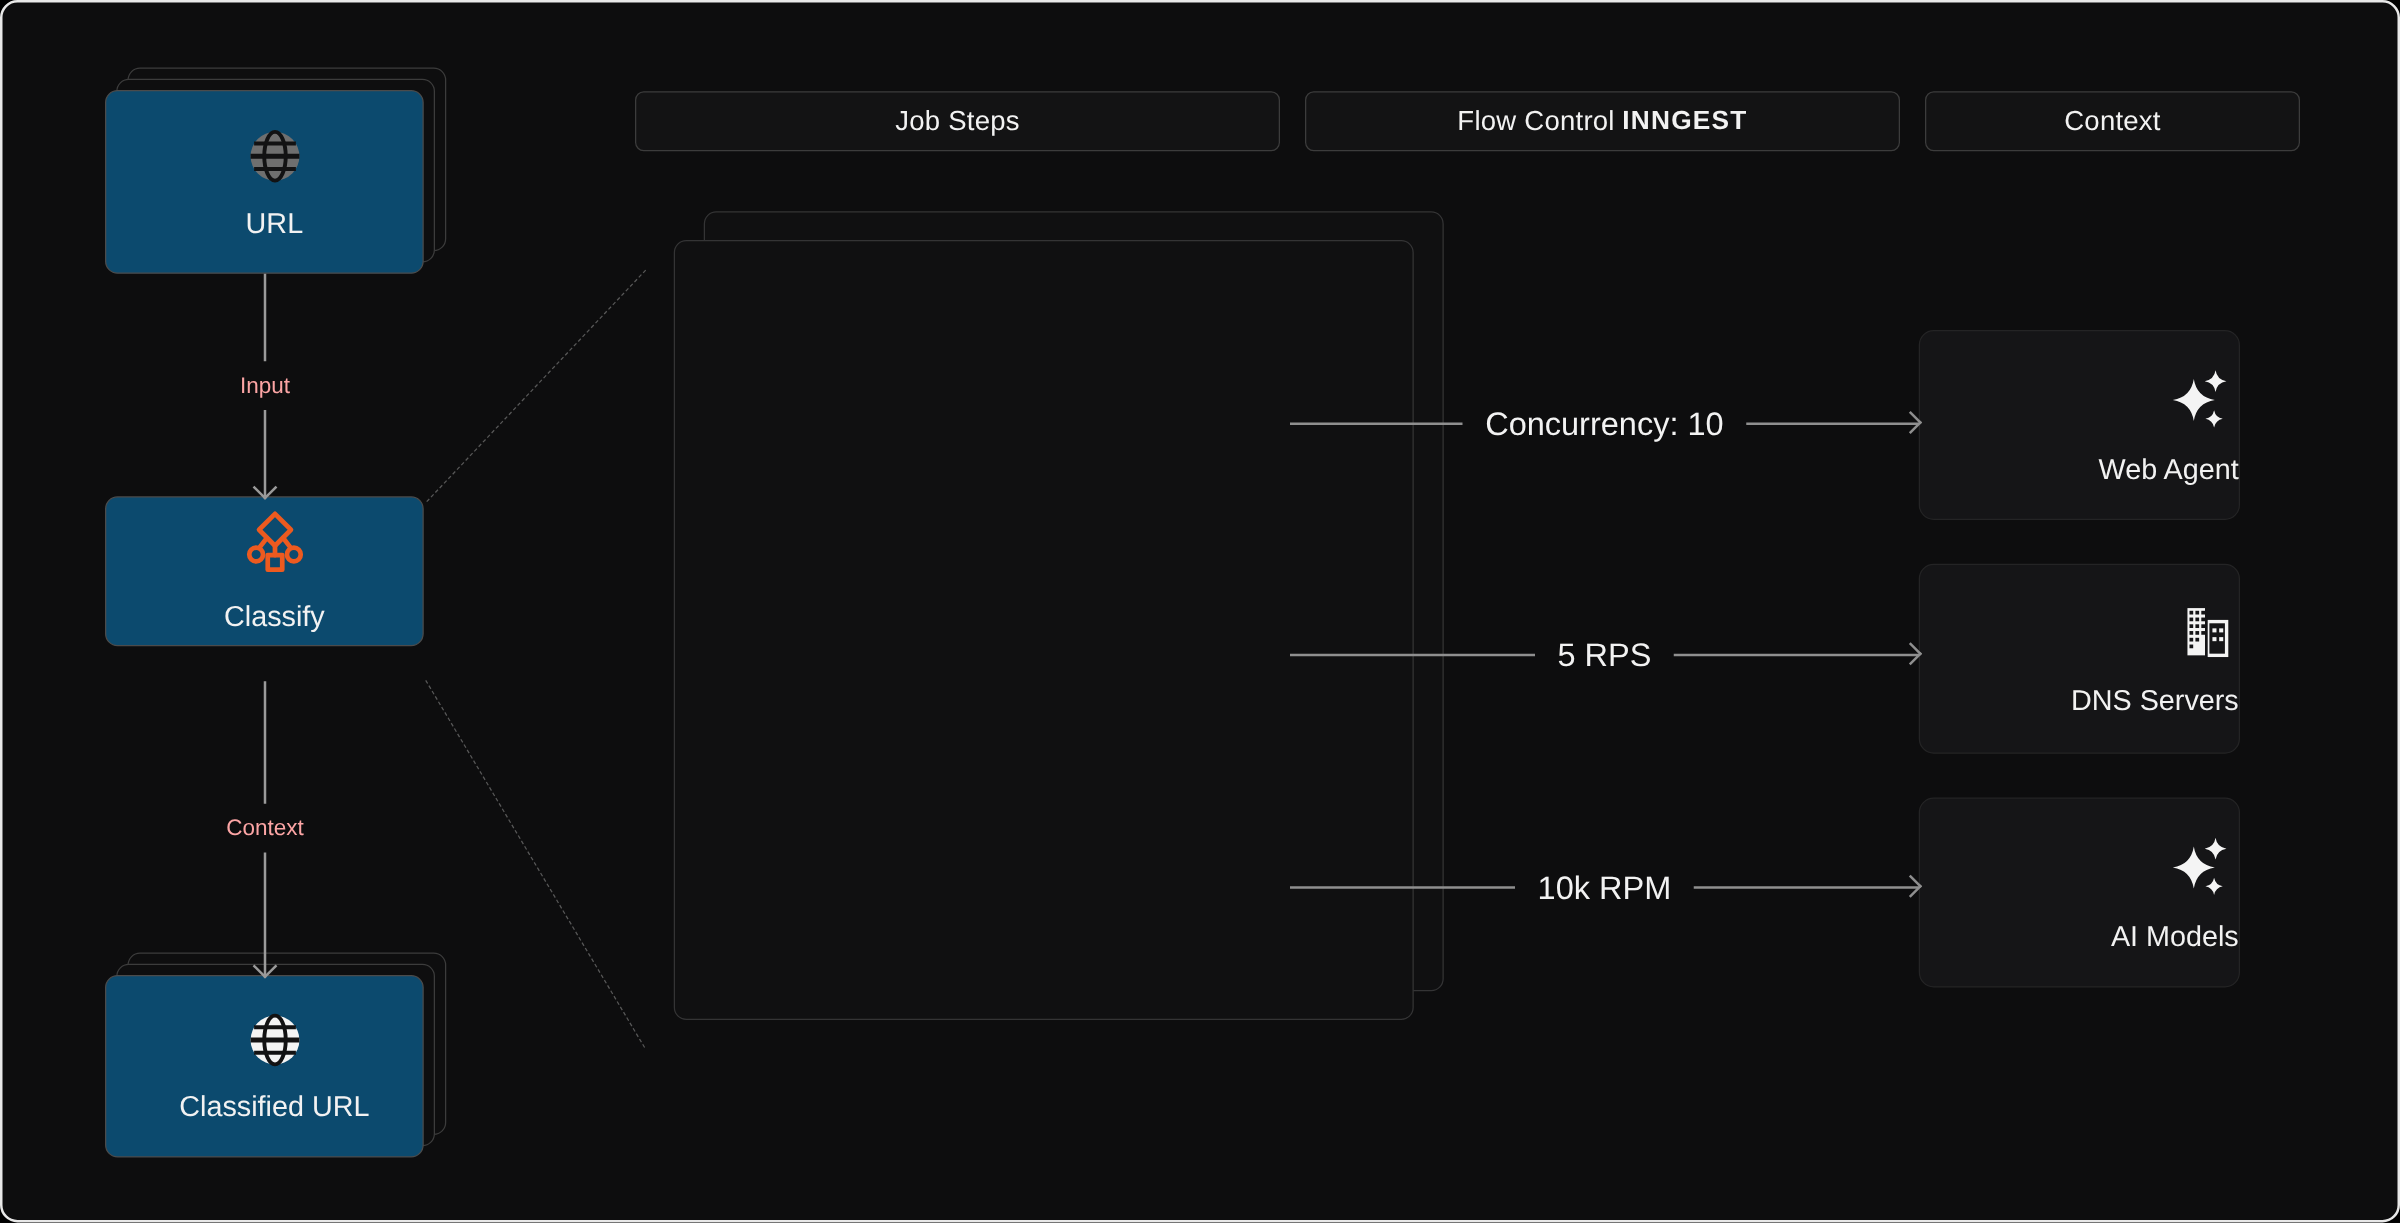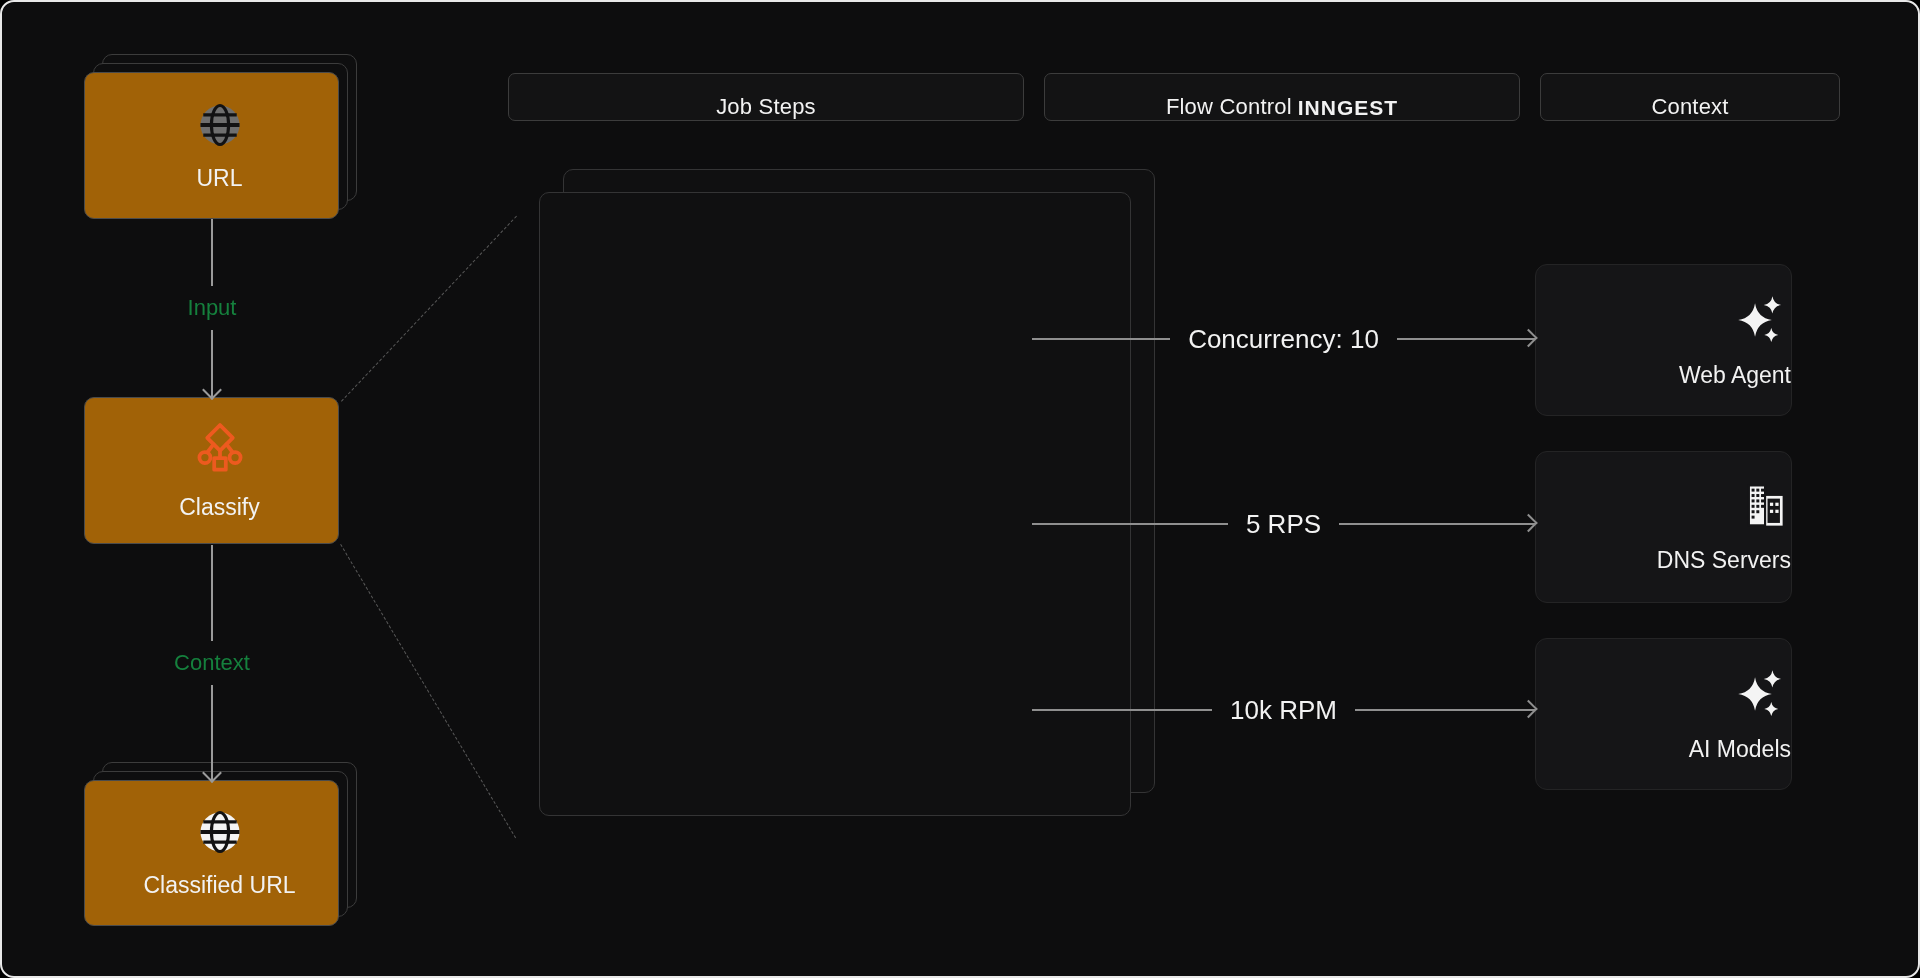"Job Steps" .hdr { align-items: flex-end -> center }
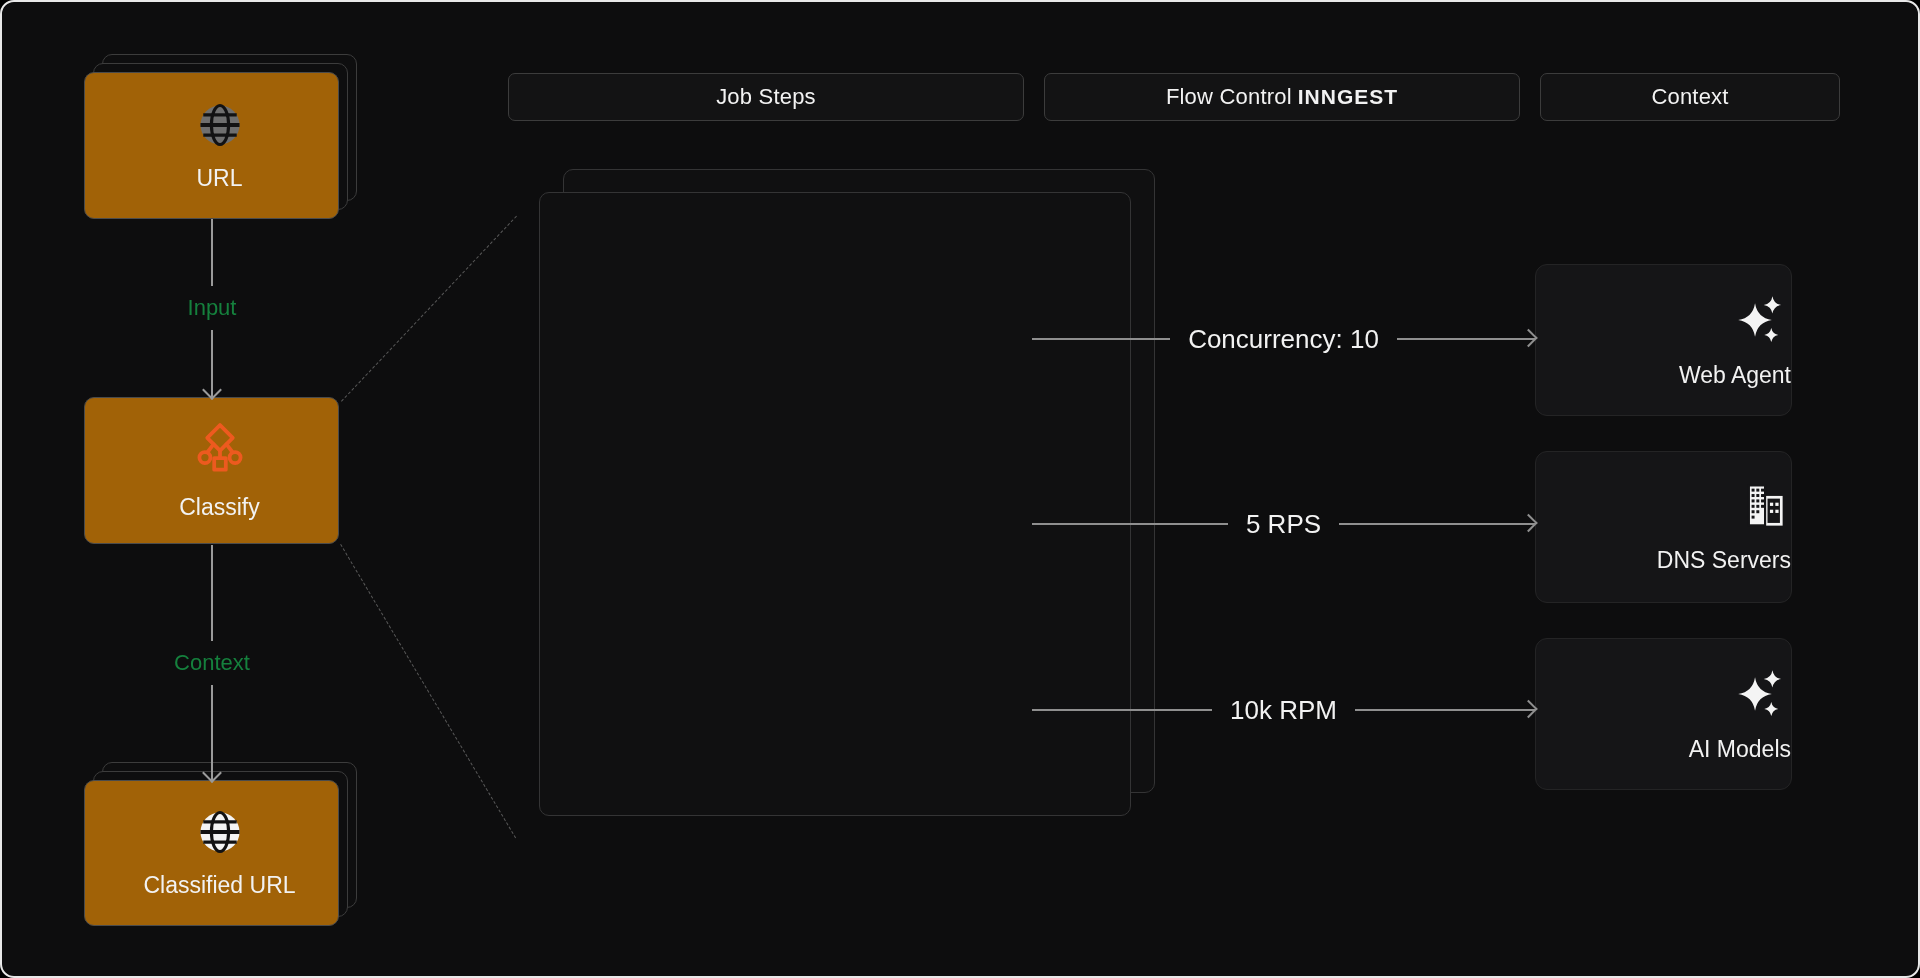"URL" .card { background: #a16207 -> #0c4a6e }
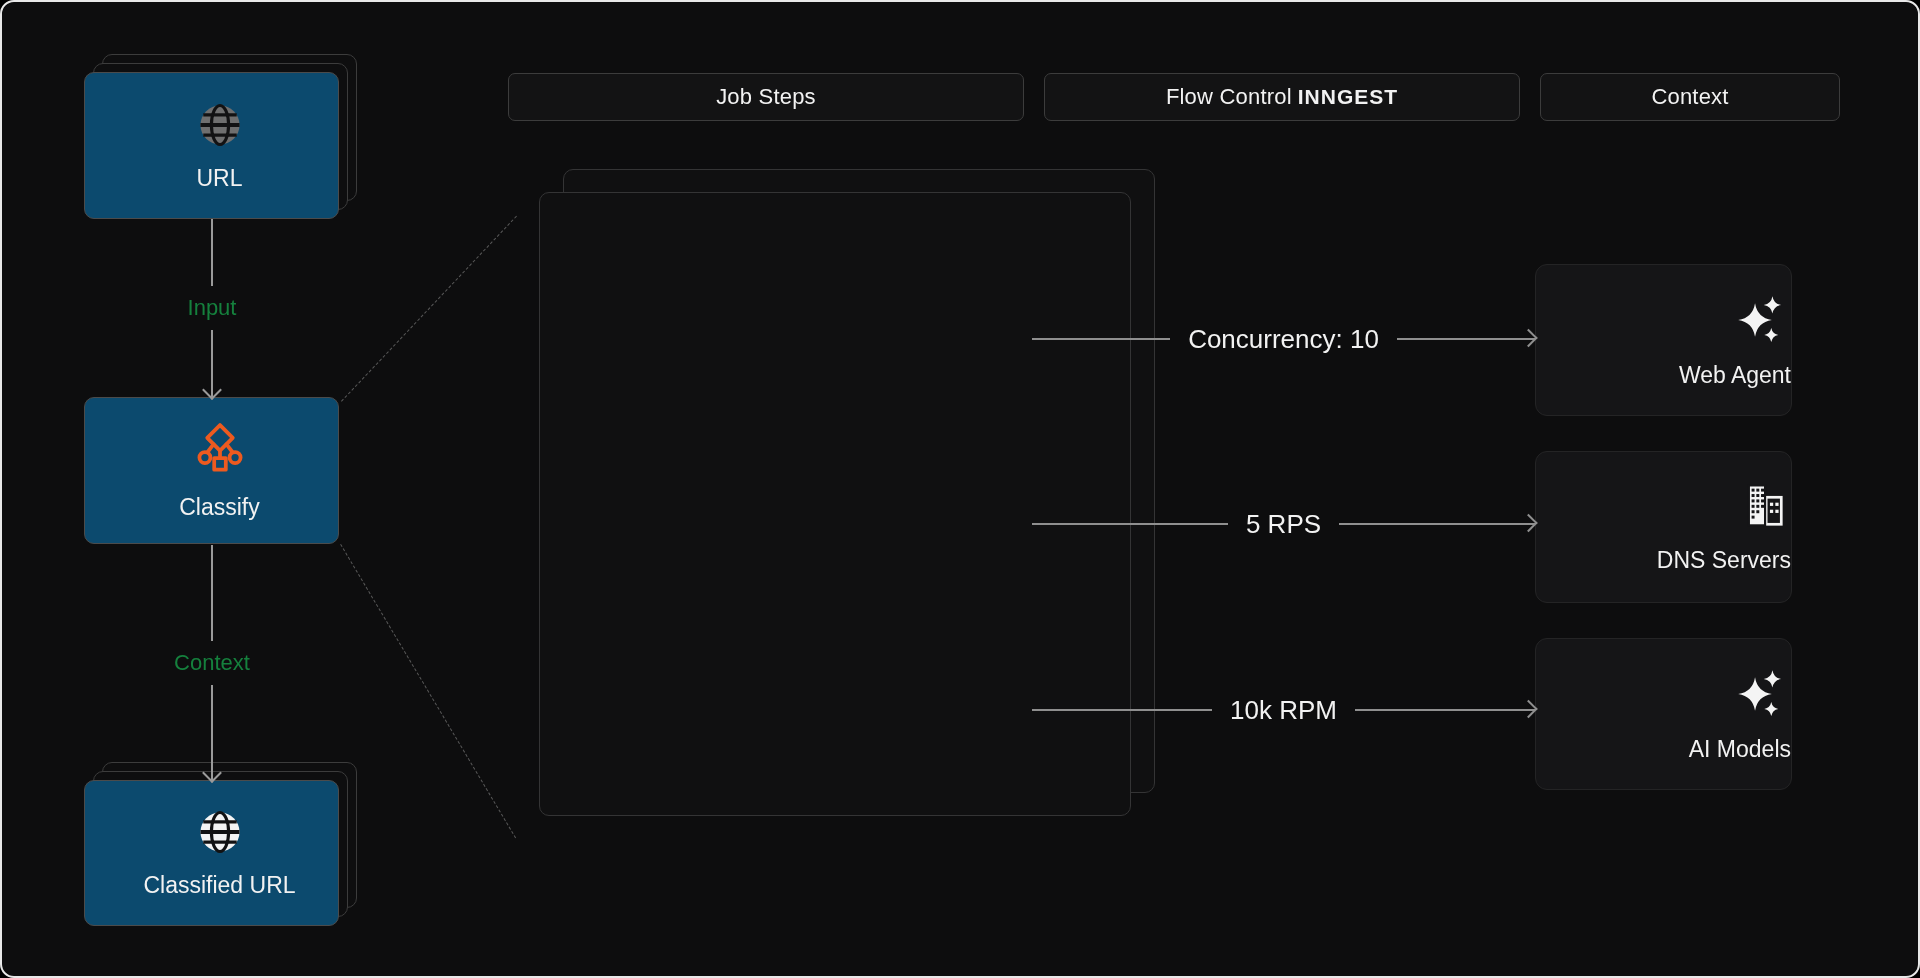"Input" .v-label { color: #15803d -> #fca5a5; font-size: 22px -> 18px }
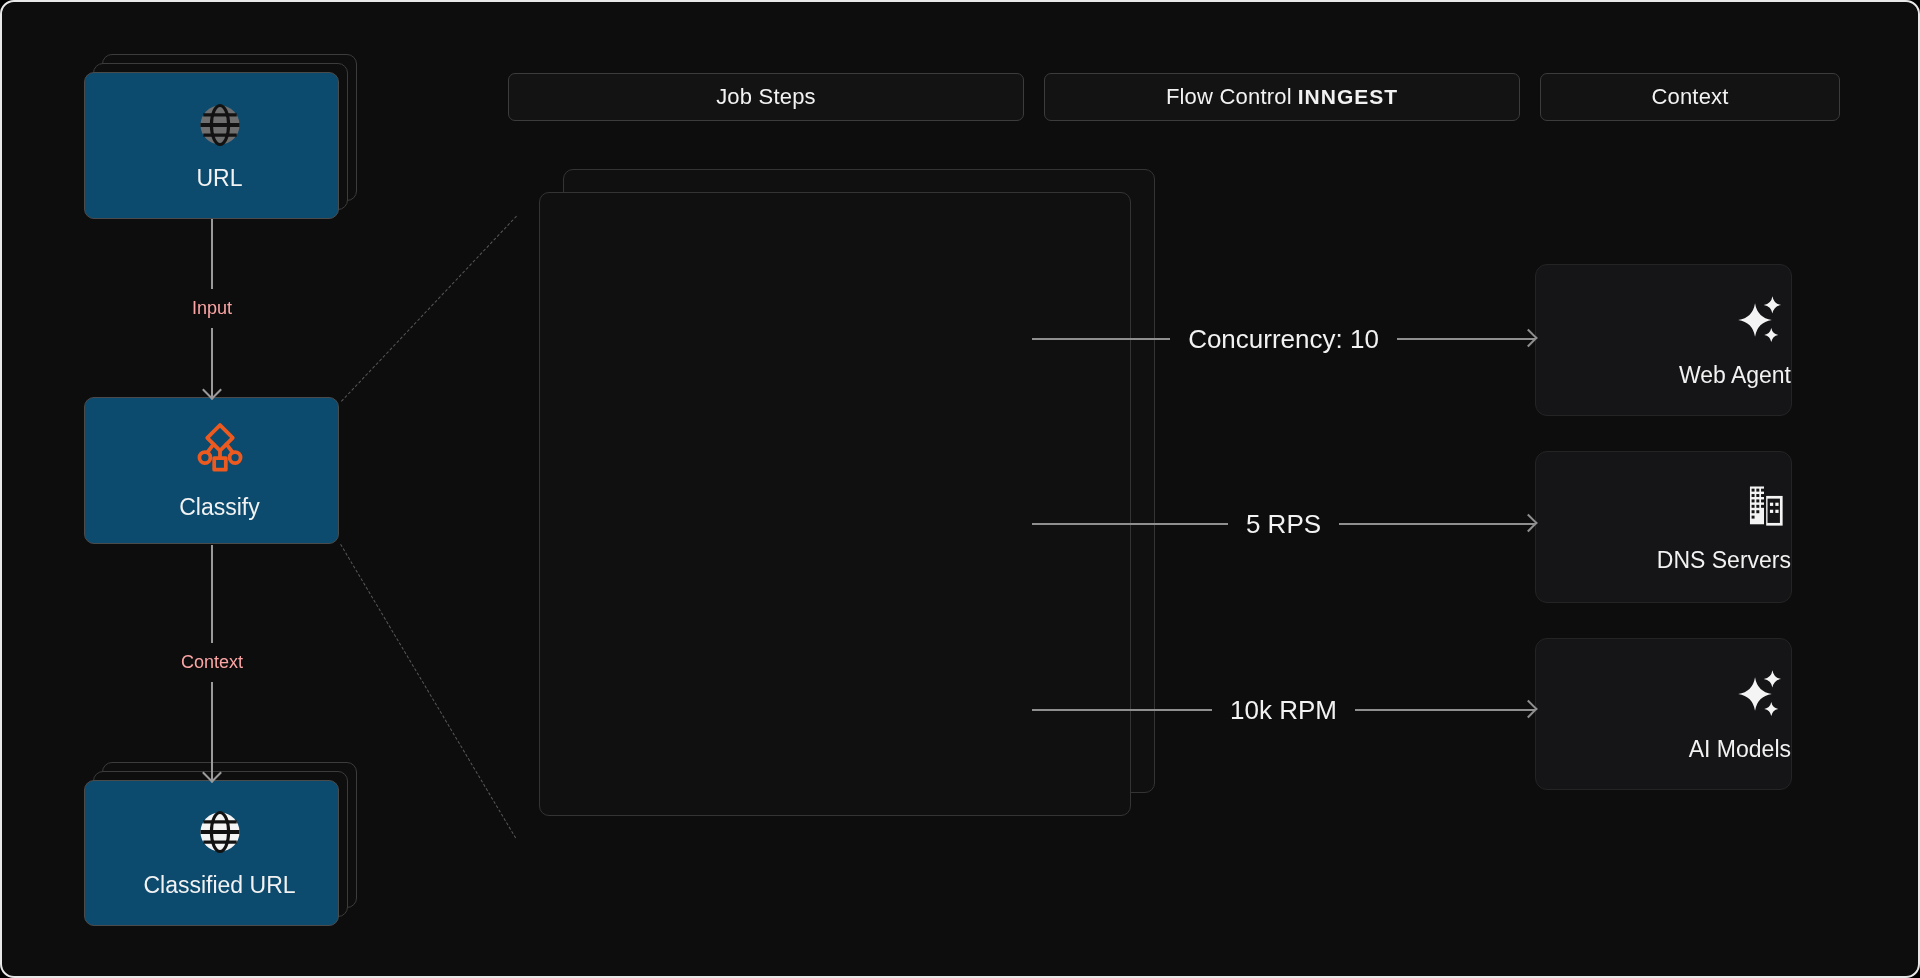"Classify" #classify-wrap { height: 147px -> 120px }
